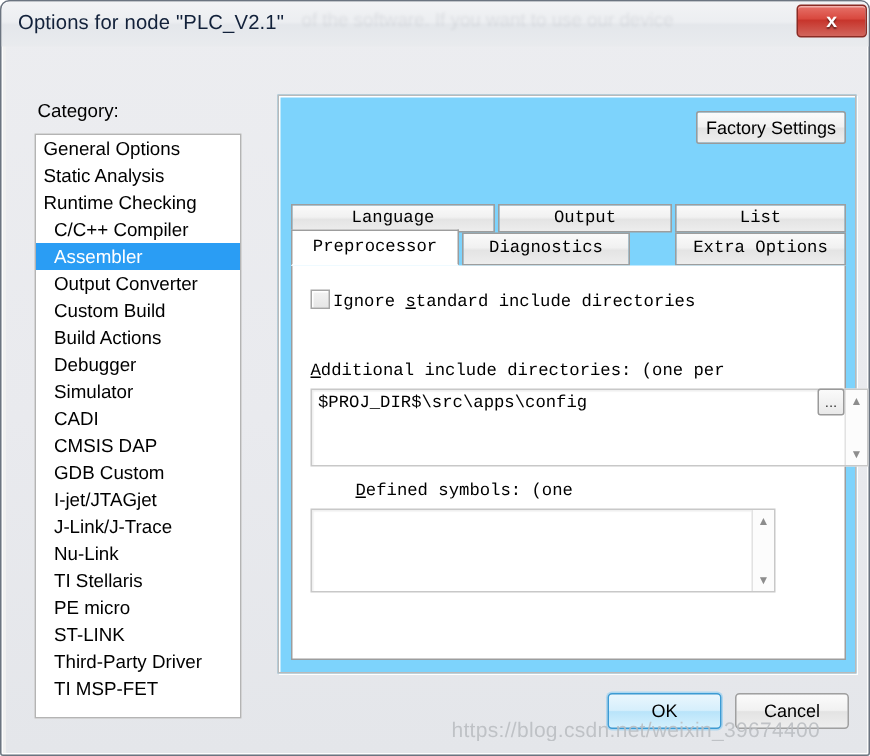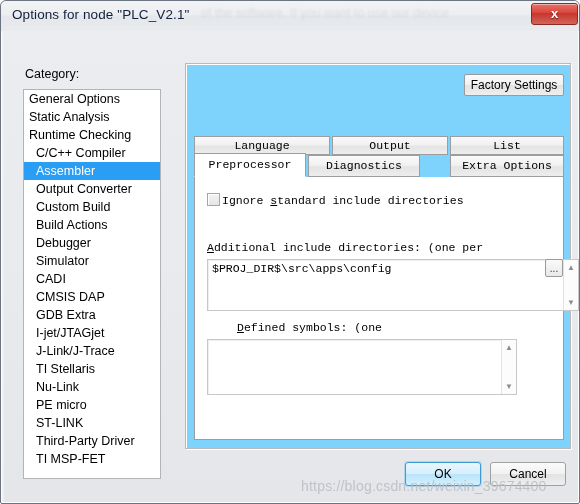"GDB Extra" div.cat-item { text: Extra -> Custom }
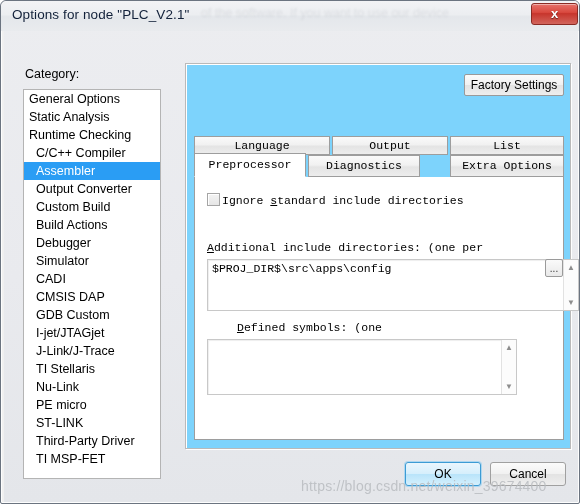"TI Stellaris" div.cat-item { order: before "Nu-Link" -> after "Nu-Link" }
